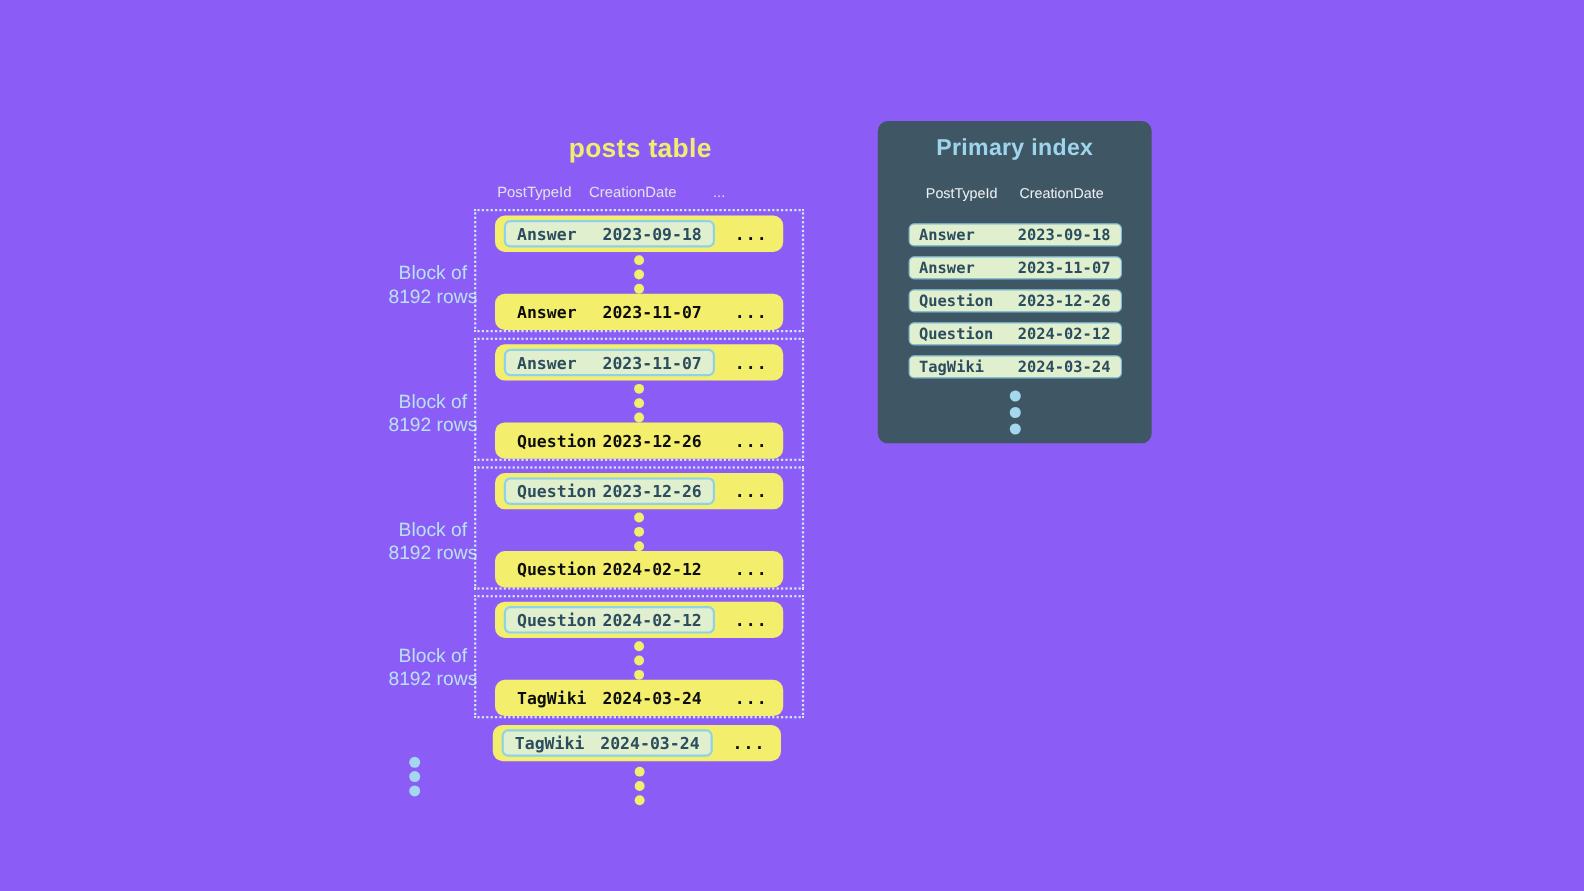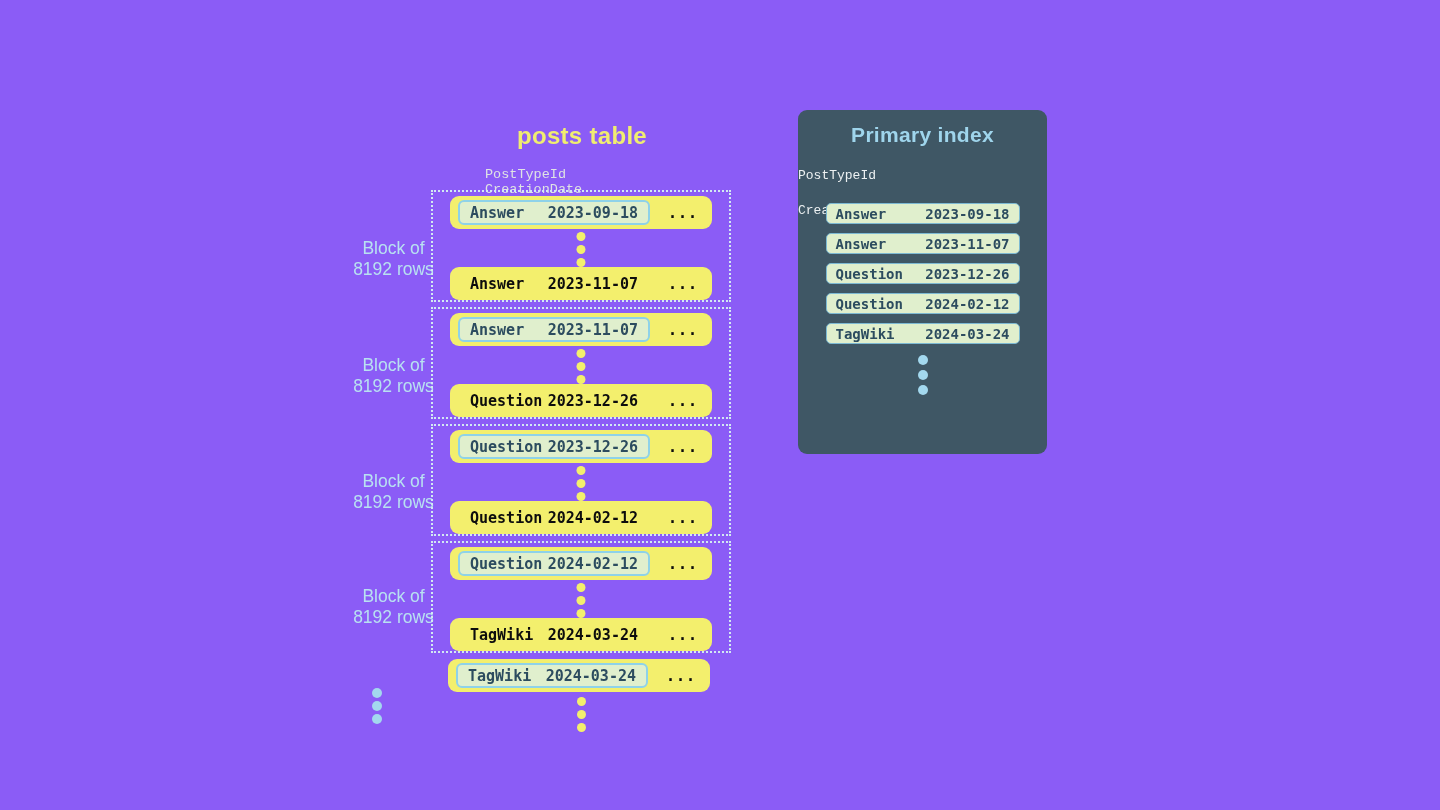"Primary index" .panel { height: 344px -> 293px }
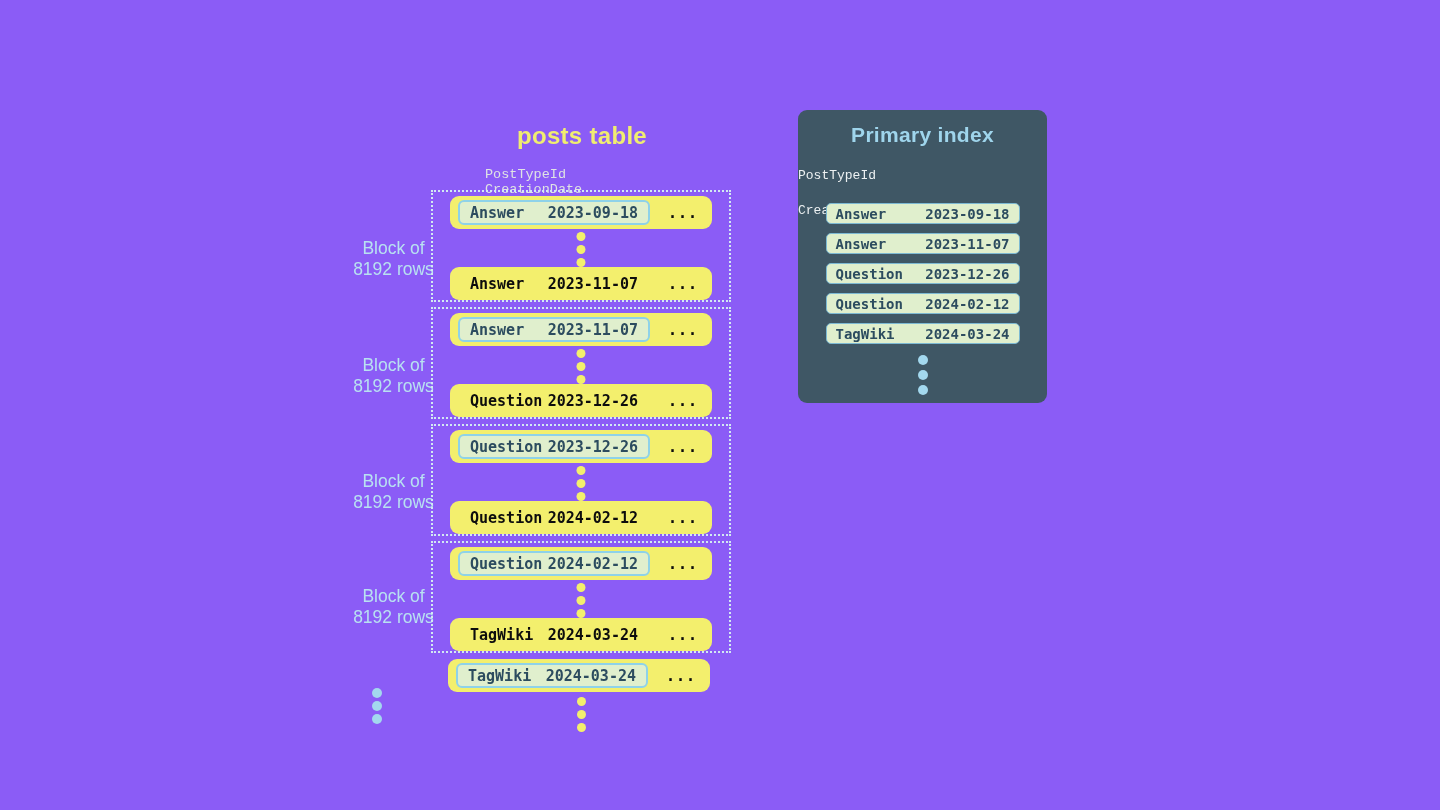"PostTypeId" .mono { flex-direction: column -> none; font-family: Liberation Mono, monospace -> Liberation Sans, sans-serif }
